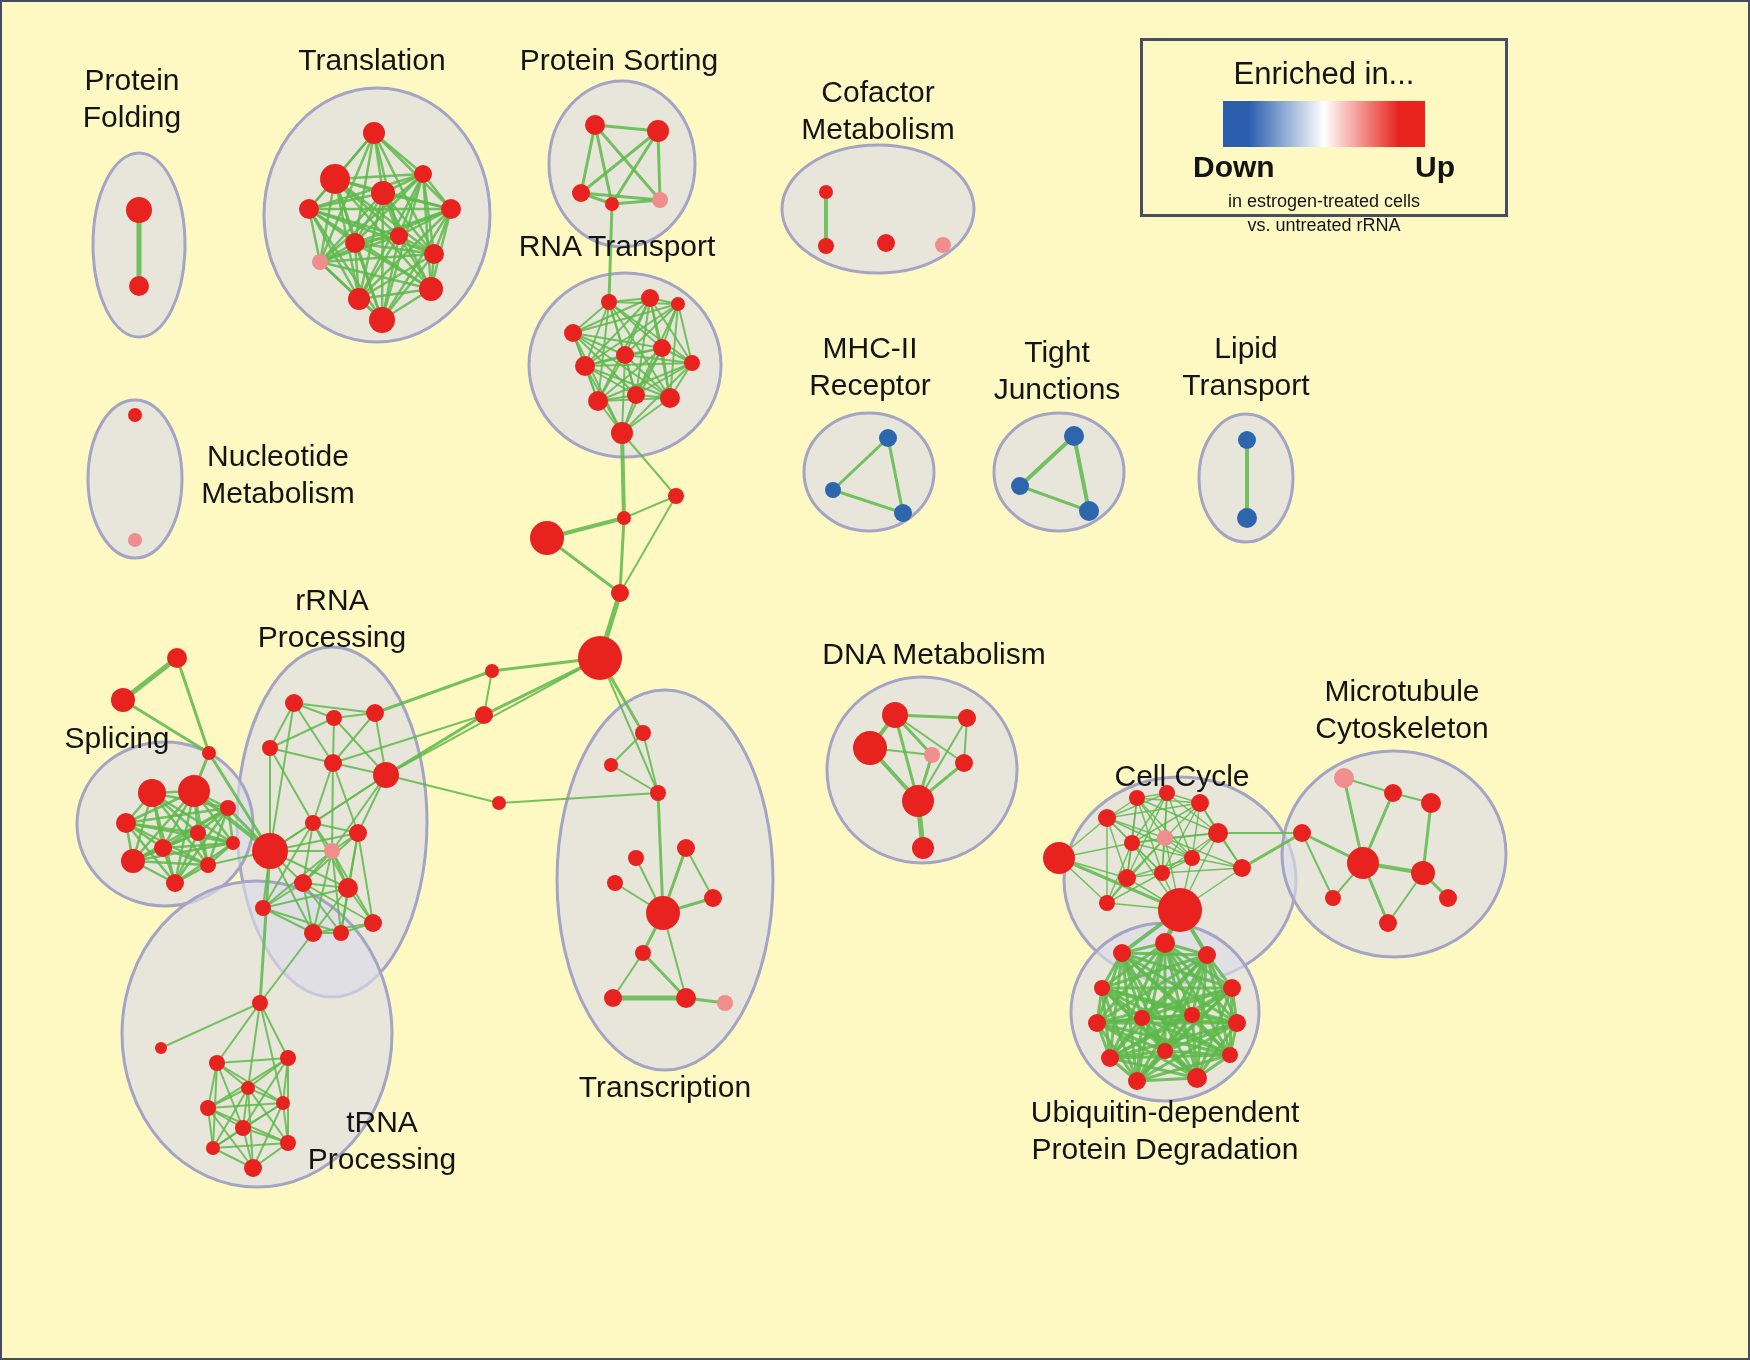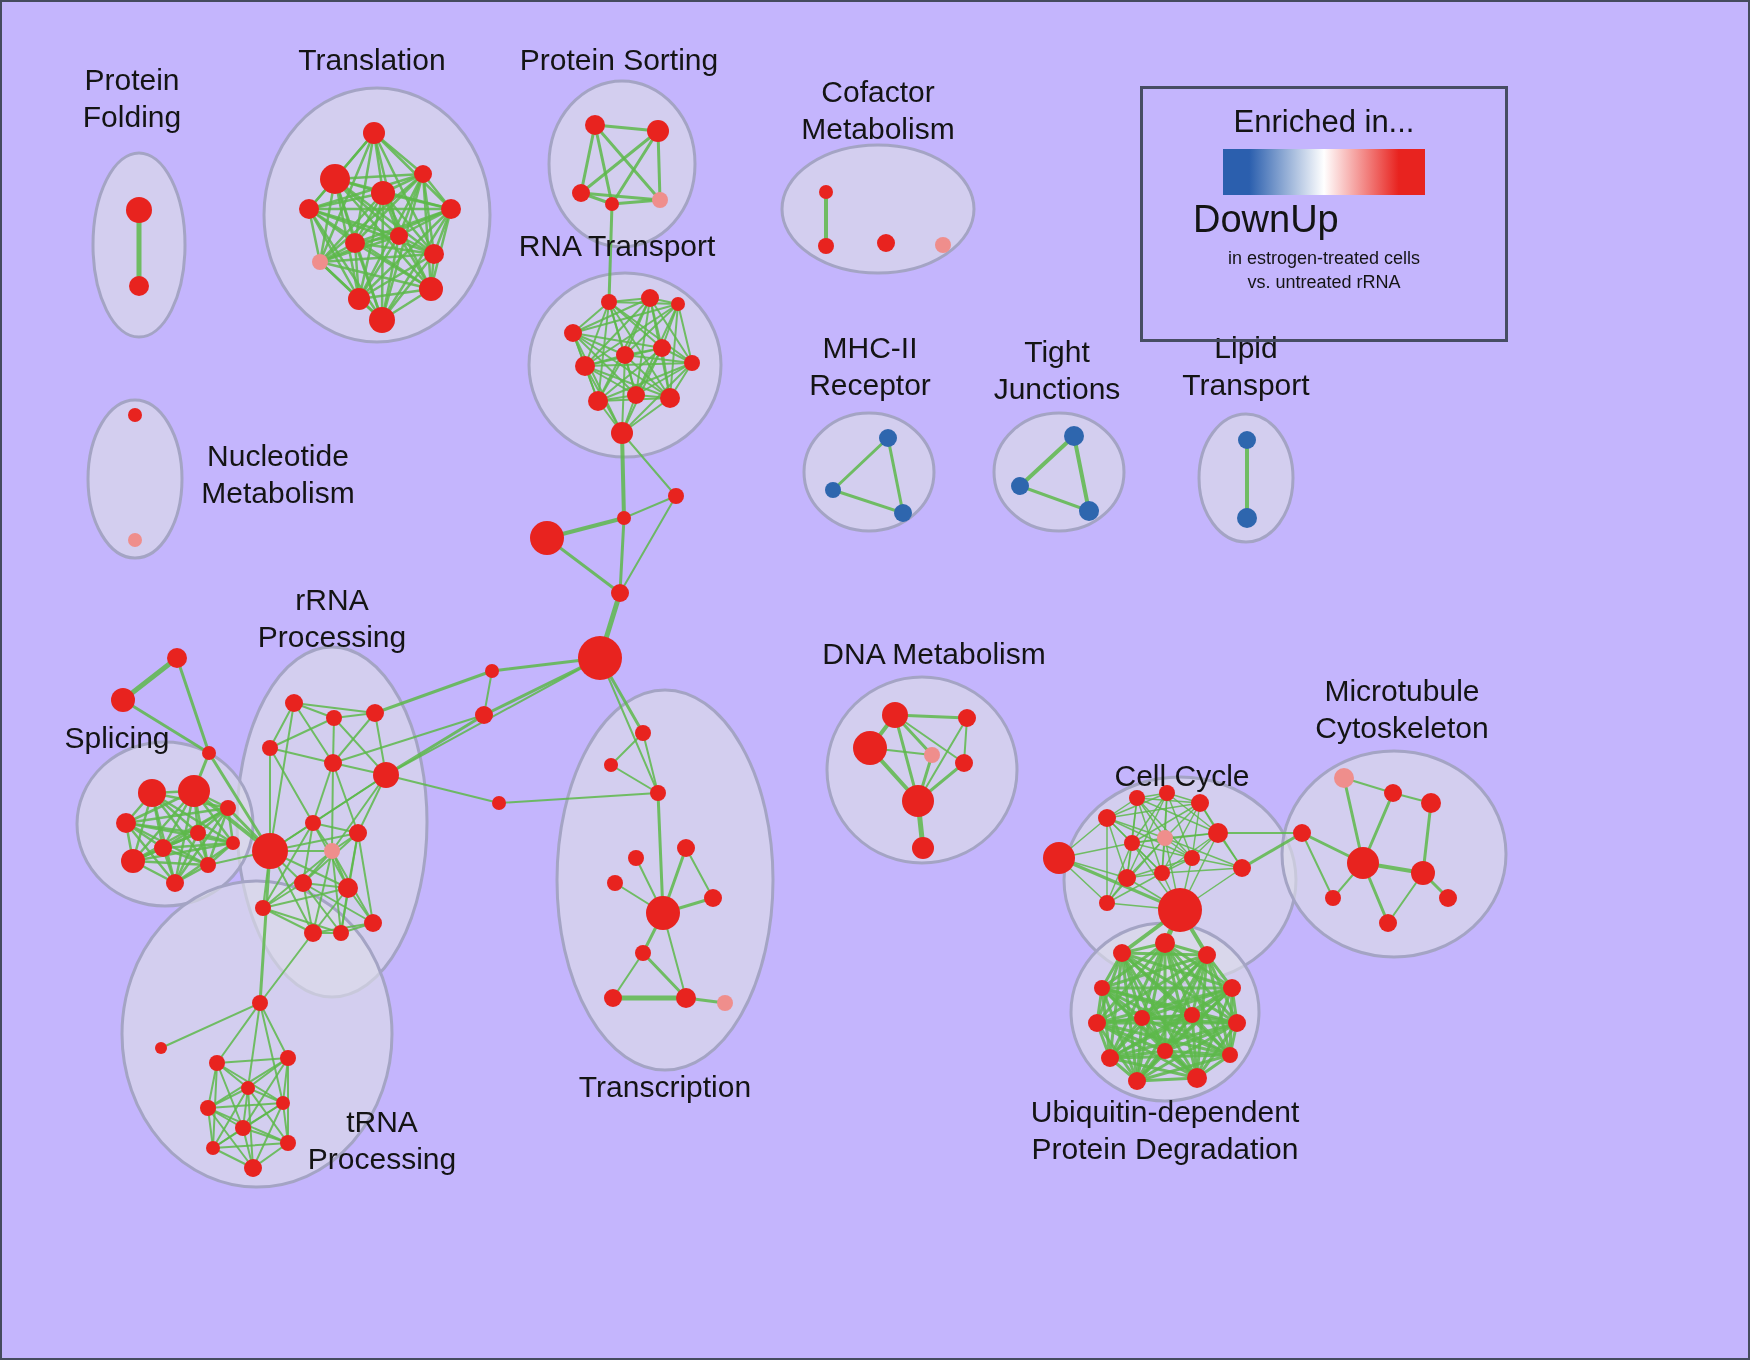"Protein Folding" div.stage { background: #c4b5fd -> #fef9c3 }
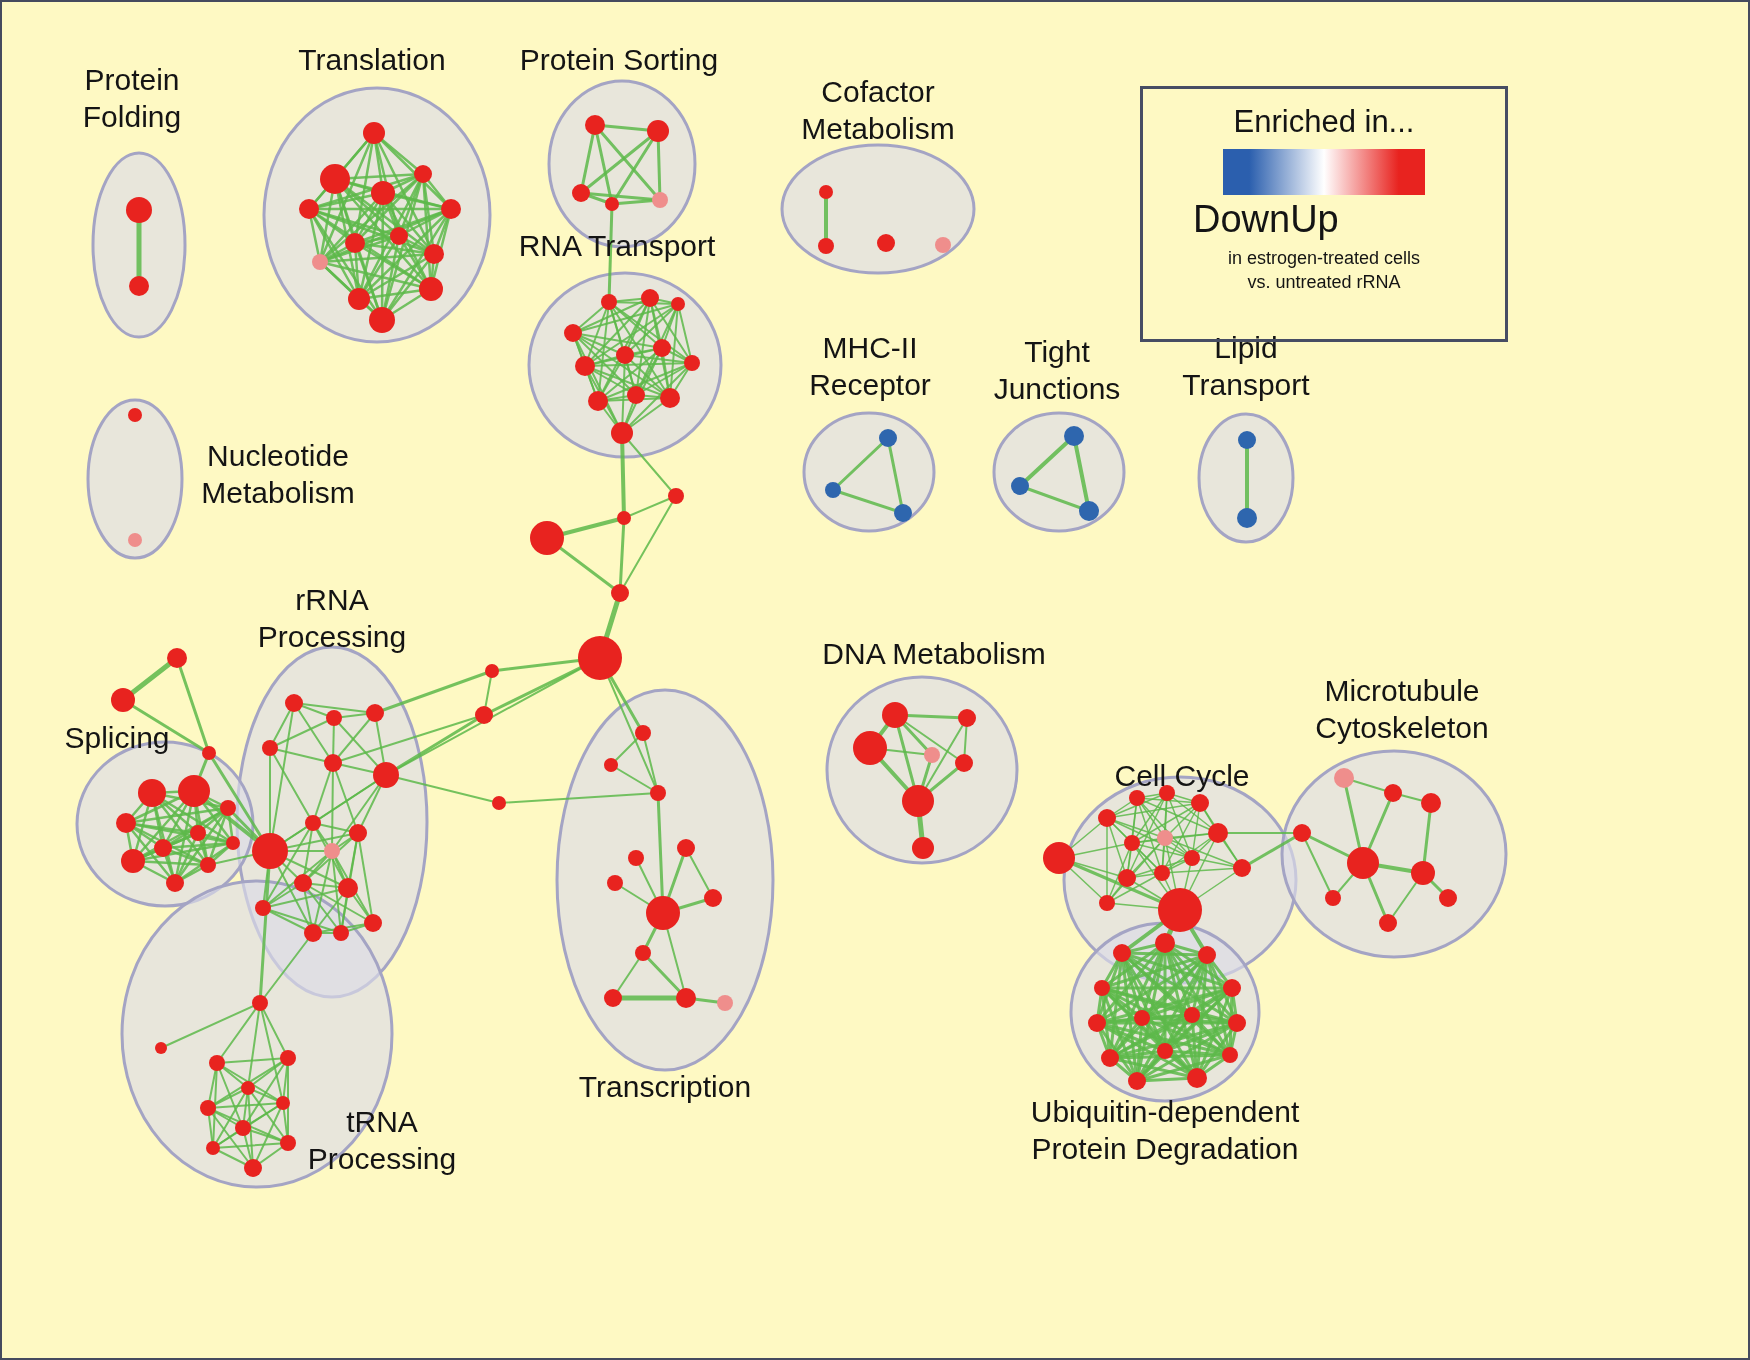"Enriched in..." .legend { height: 256px -> 179px; margin-top: 48px -> none }
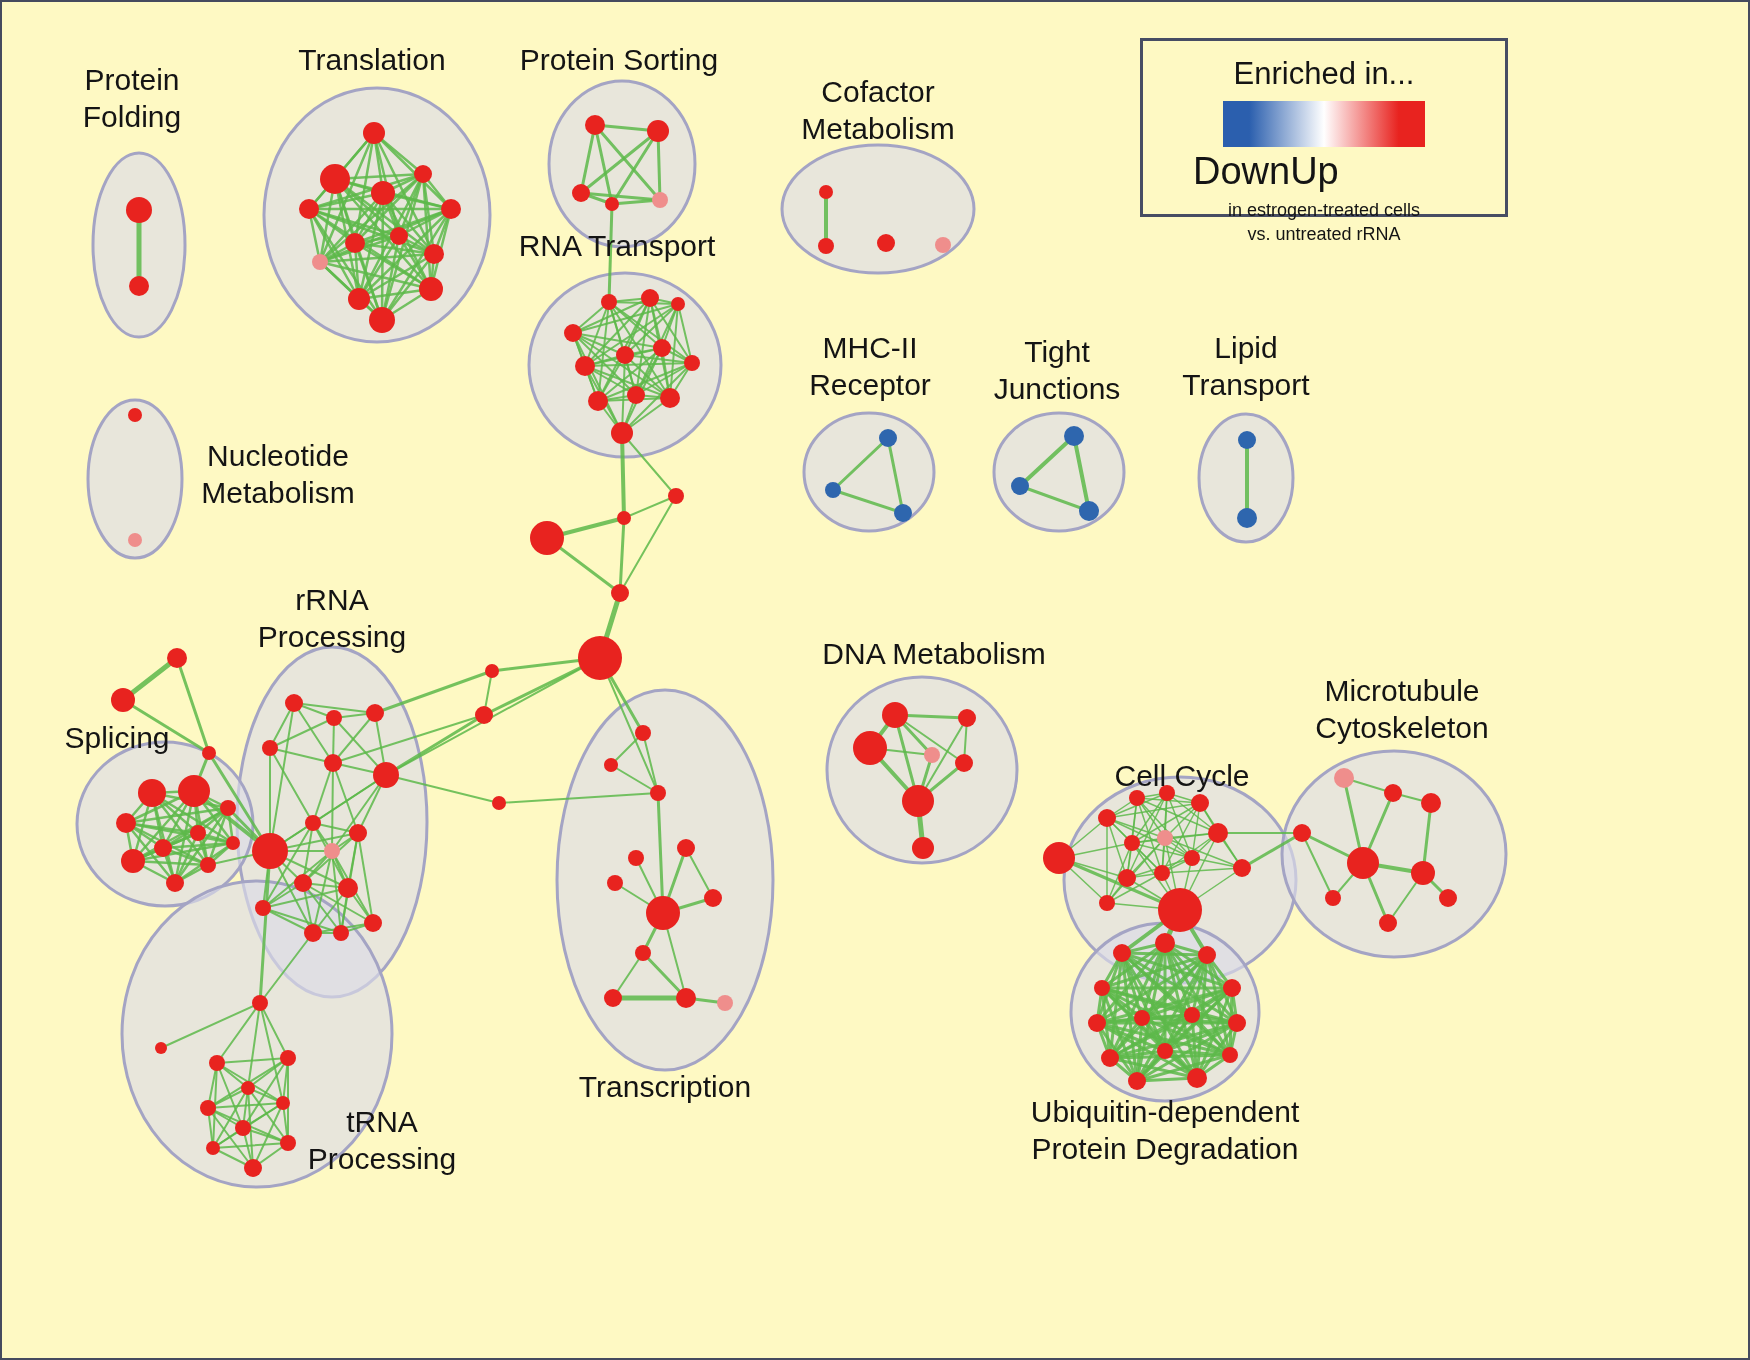"Down" .legend-row { font-size: 38px -> 30px; font-weight: none -> bold; justify-content: none -> space-between }
